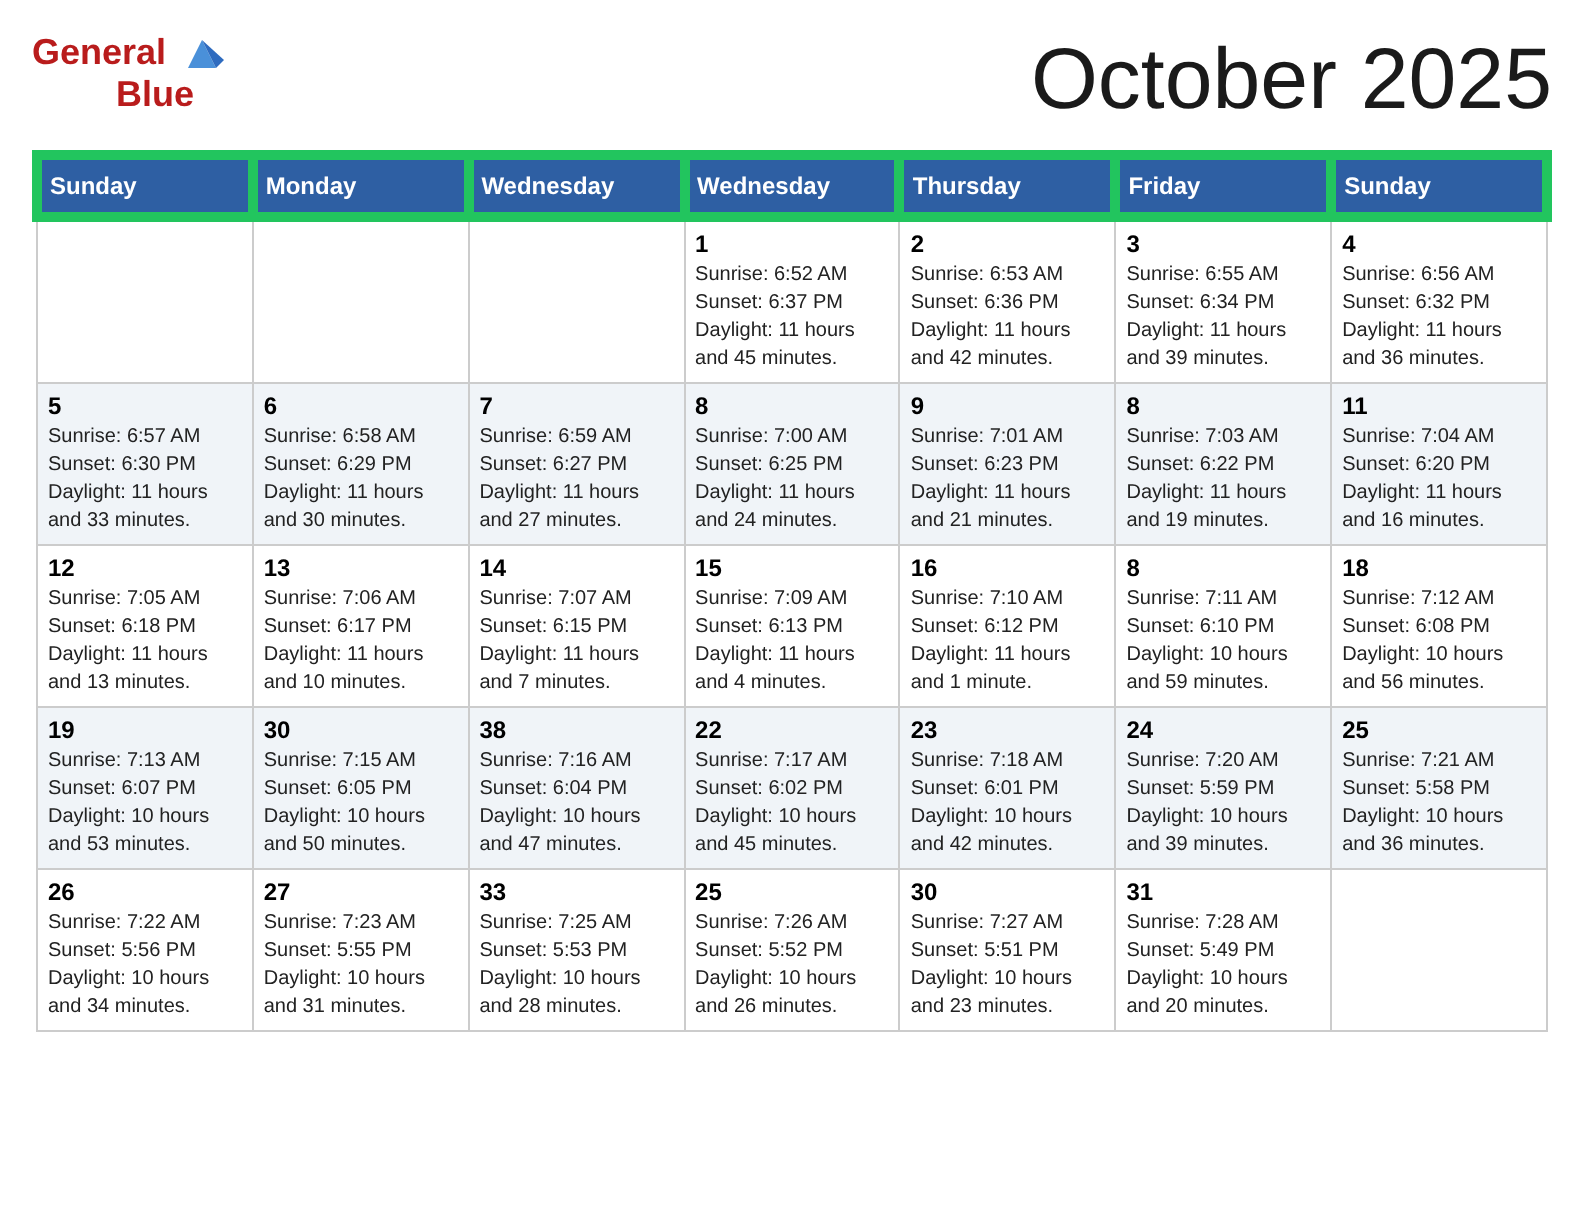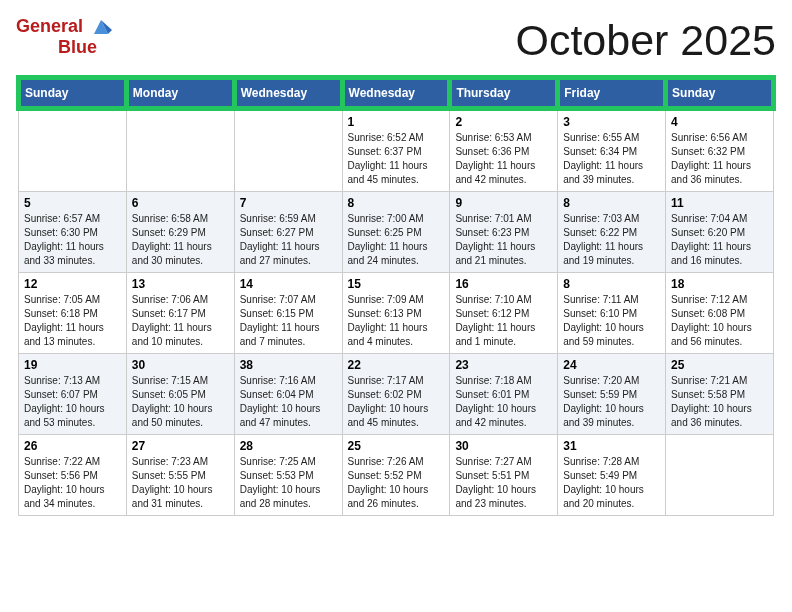"28" span.day-number { text: 28 -> 33 }
